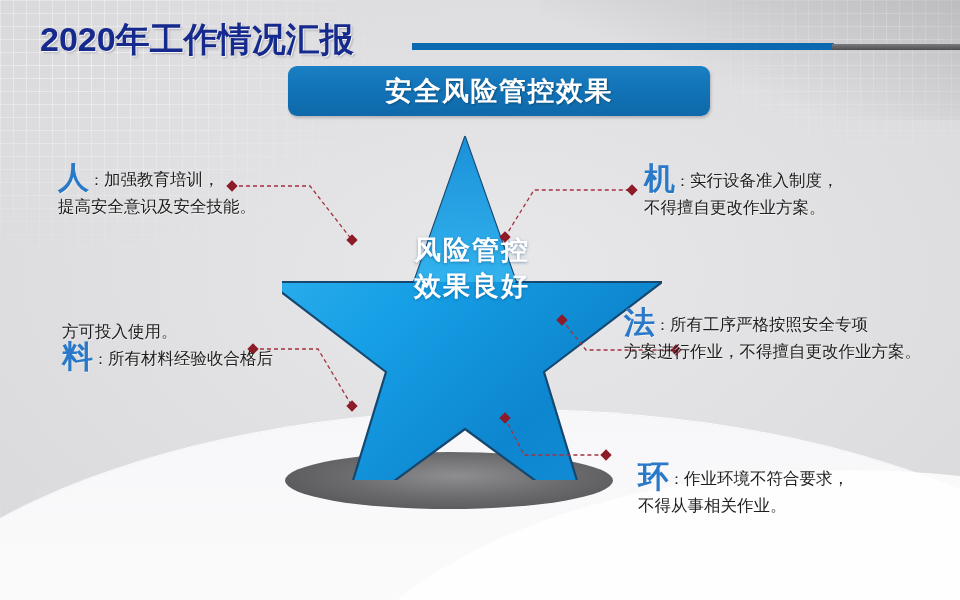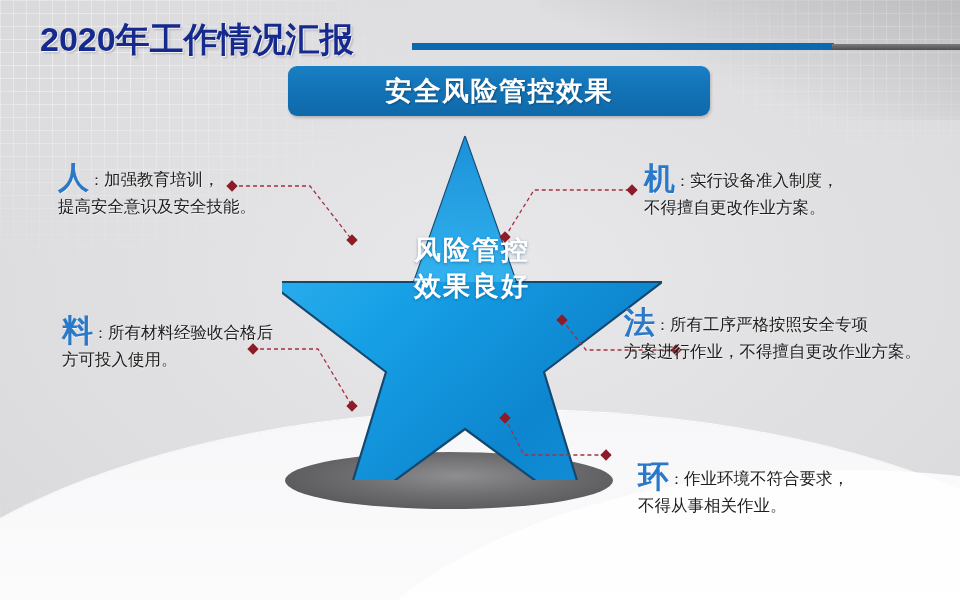"料：所有材料经验收合格后" span.ln { order: before "方可投入使用。" -> after "方可投入使用。" }
